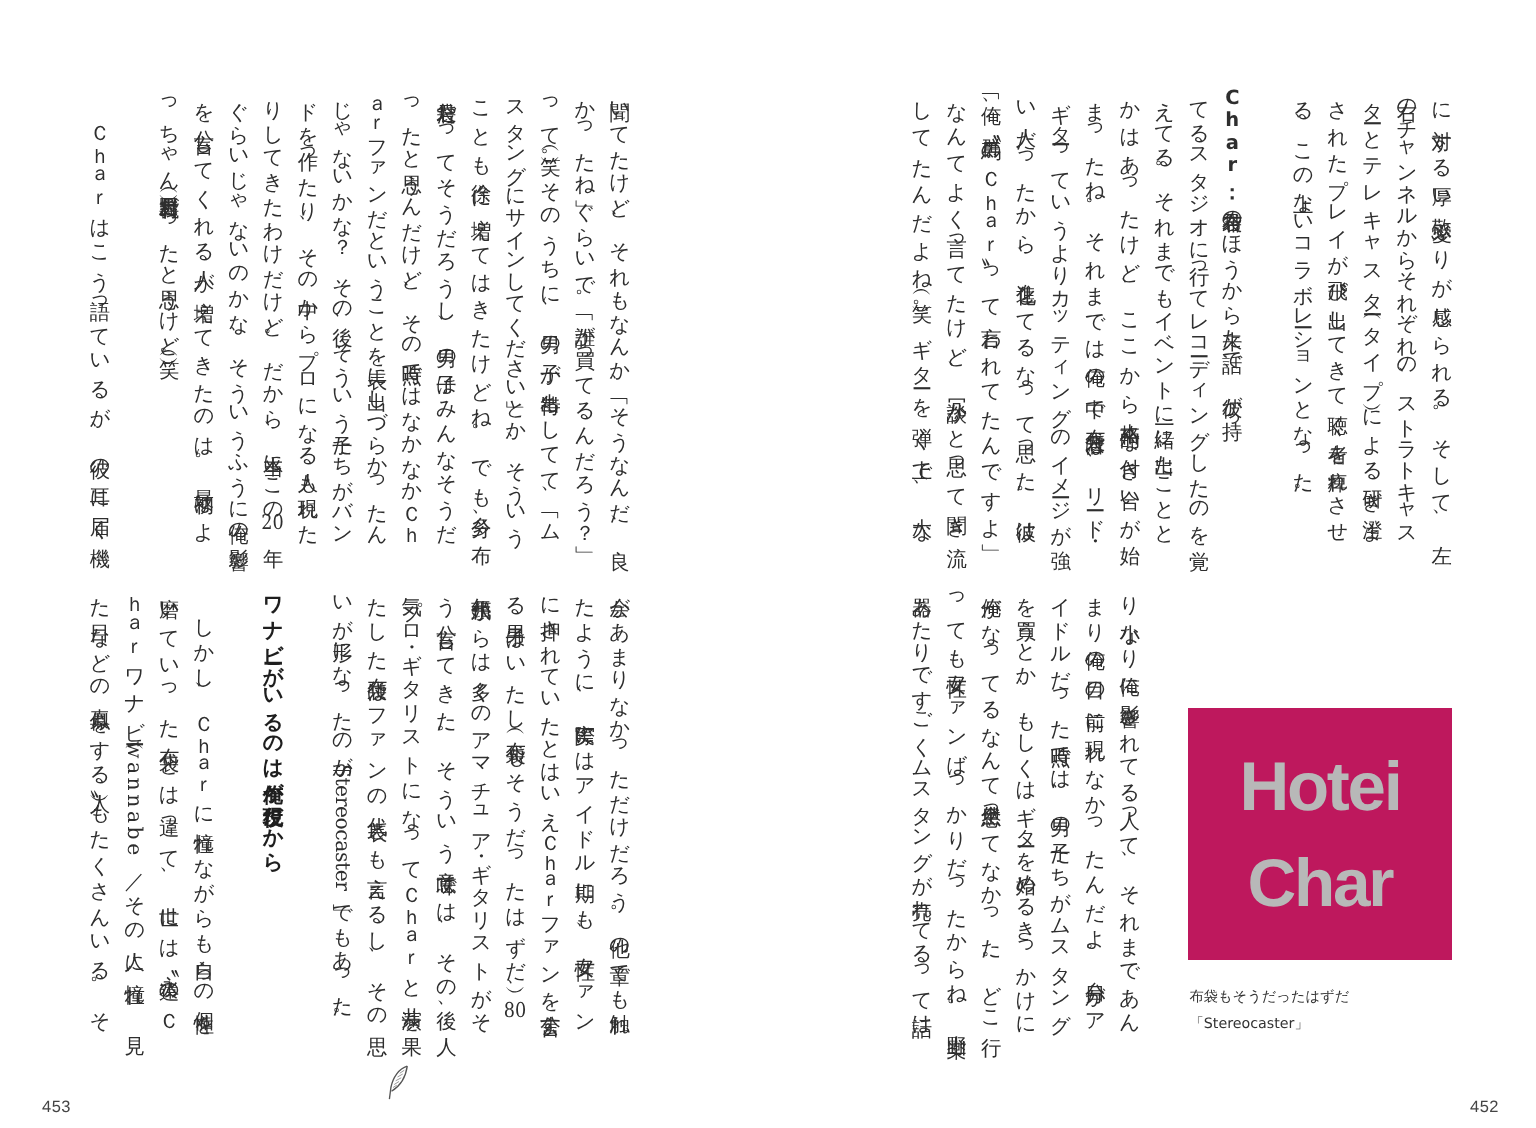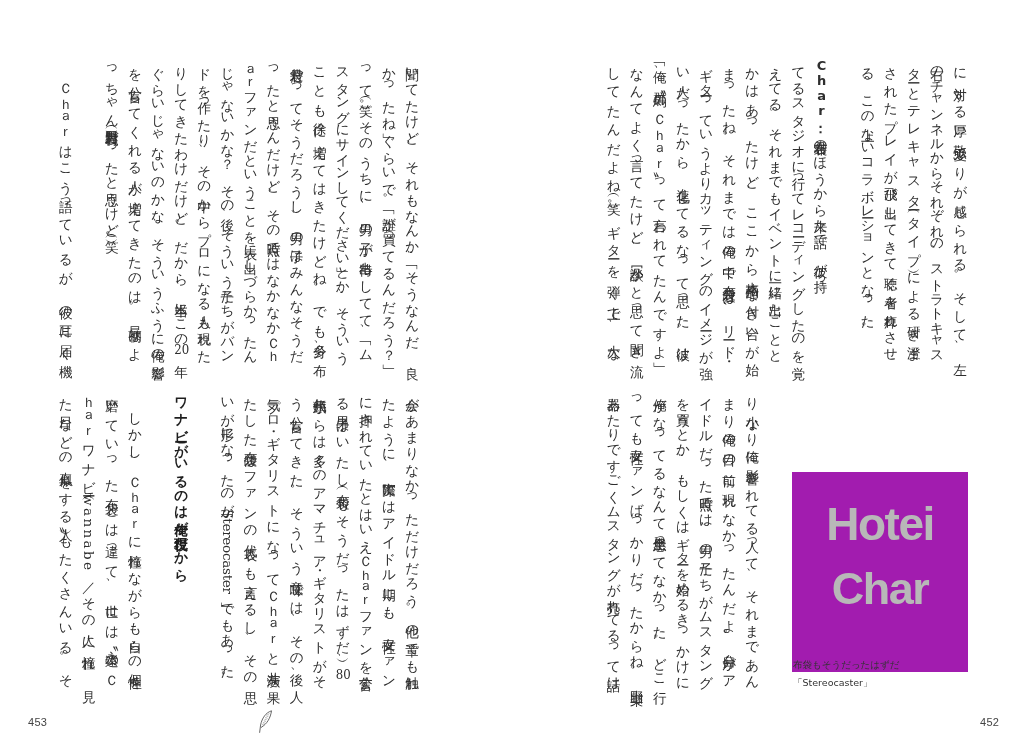"Hotei" .figure { background: #a21caf -> #be185d; height: 200px -> 168px }
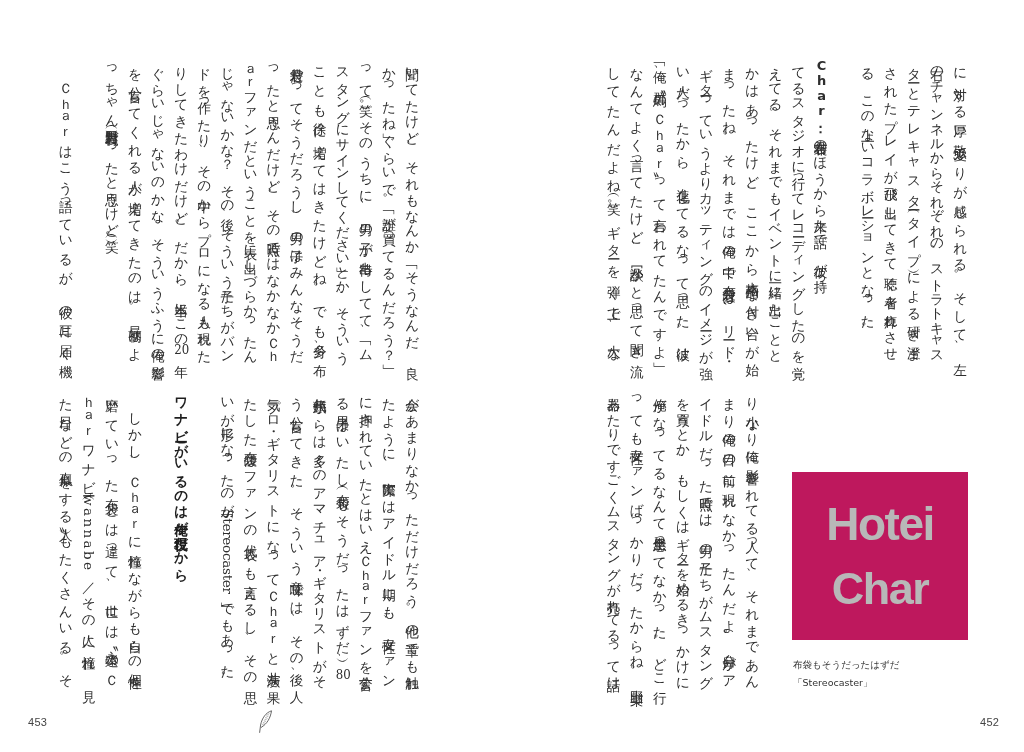"453" .folio { top: 716px -> 732px }
